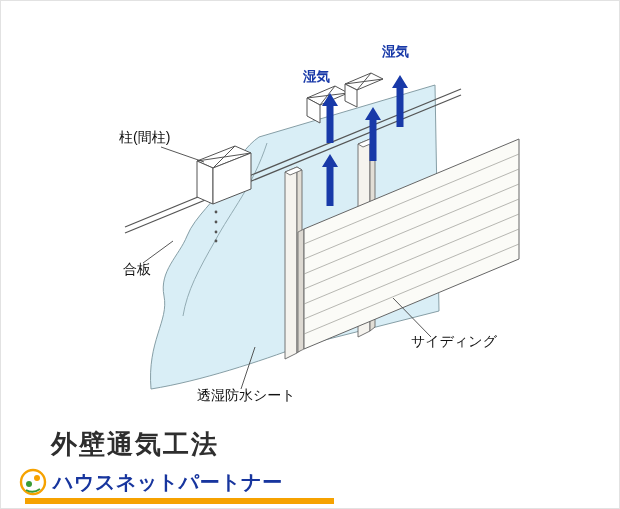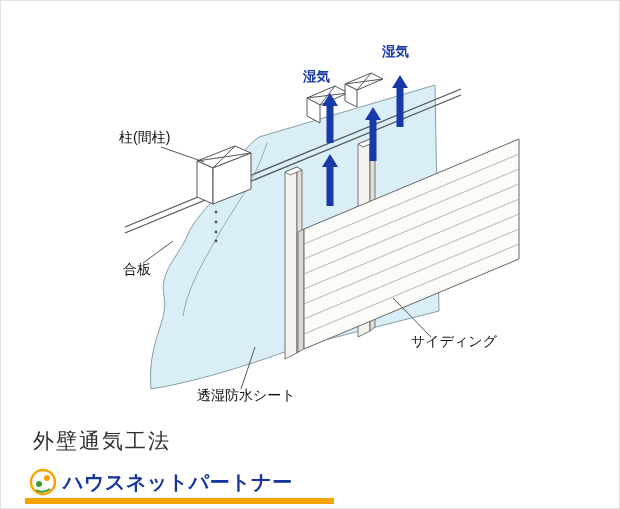"外壁通気工法" .footer-title { font-size: 21px -> 26px; font-weight: none -> bold; left: 32px -> 50px }
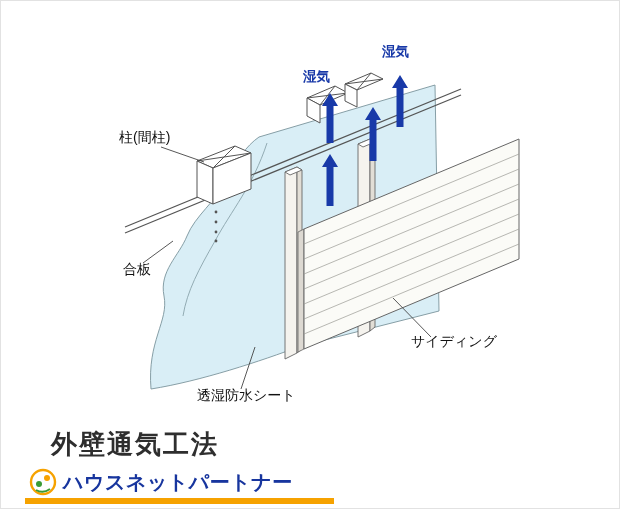"ハウスネットパートナー" .brand-row { left: 27px -> 17px }
